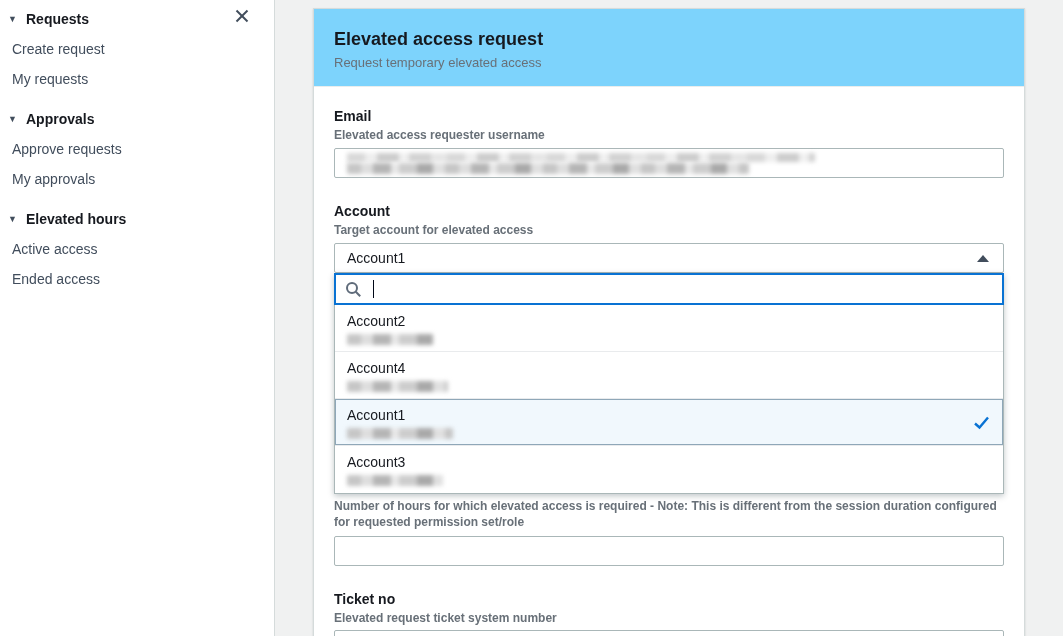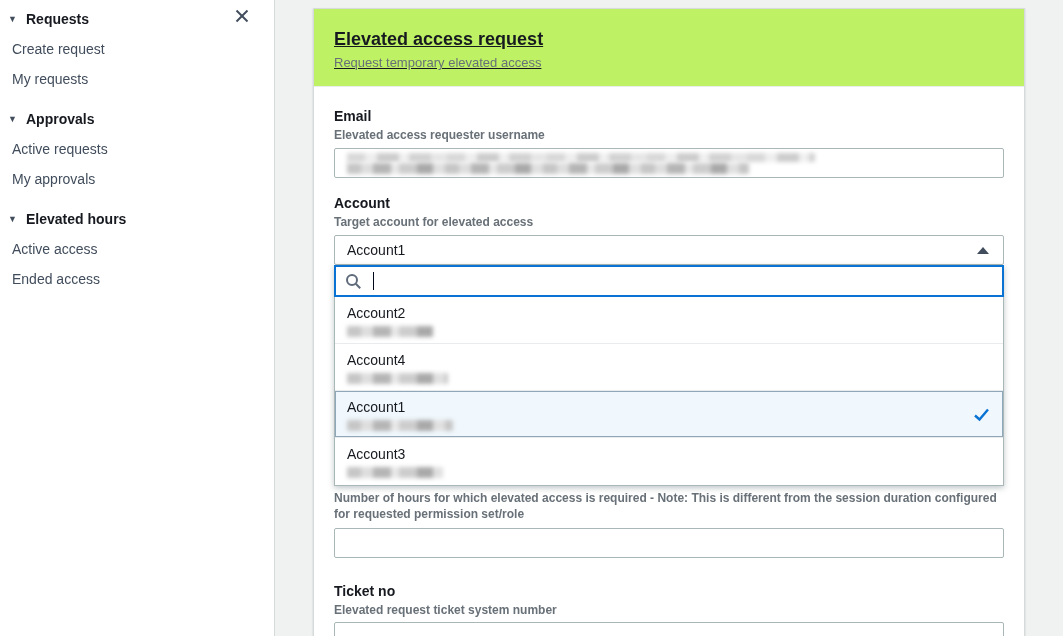"Elevated access request" .card-header { background: #bef264 -> #7dd3fc; text-decoration: underline -> none }
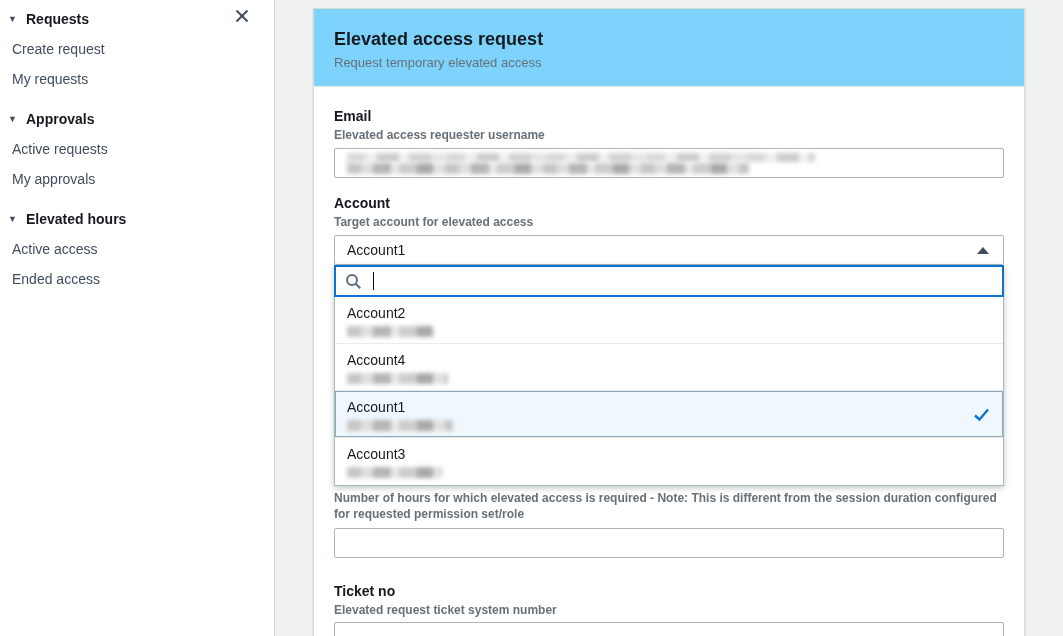"Email" .field-email { margin-bottom: 16px -> 24px }
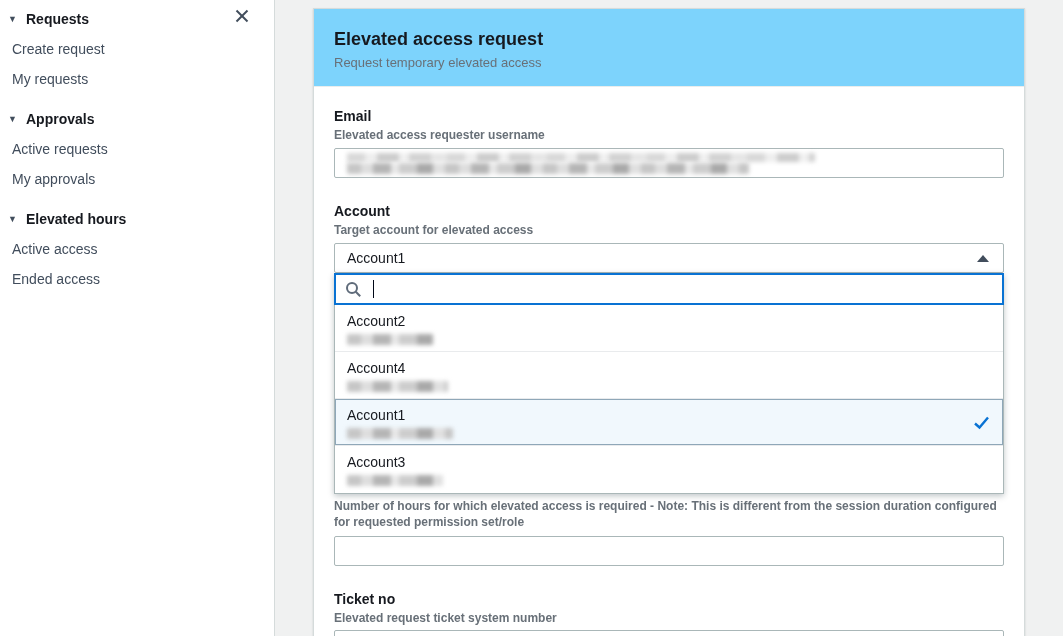"Active requests" a.nav-item { text: Active -> Approve }
